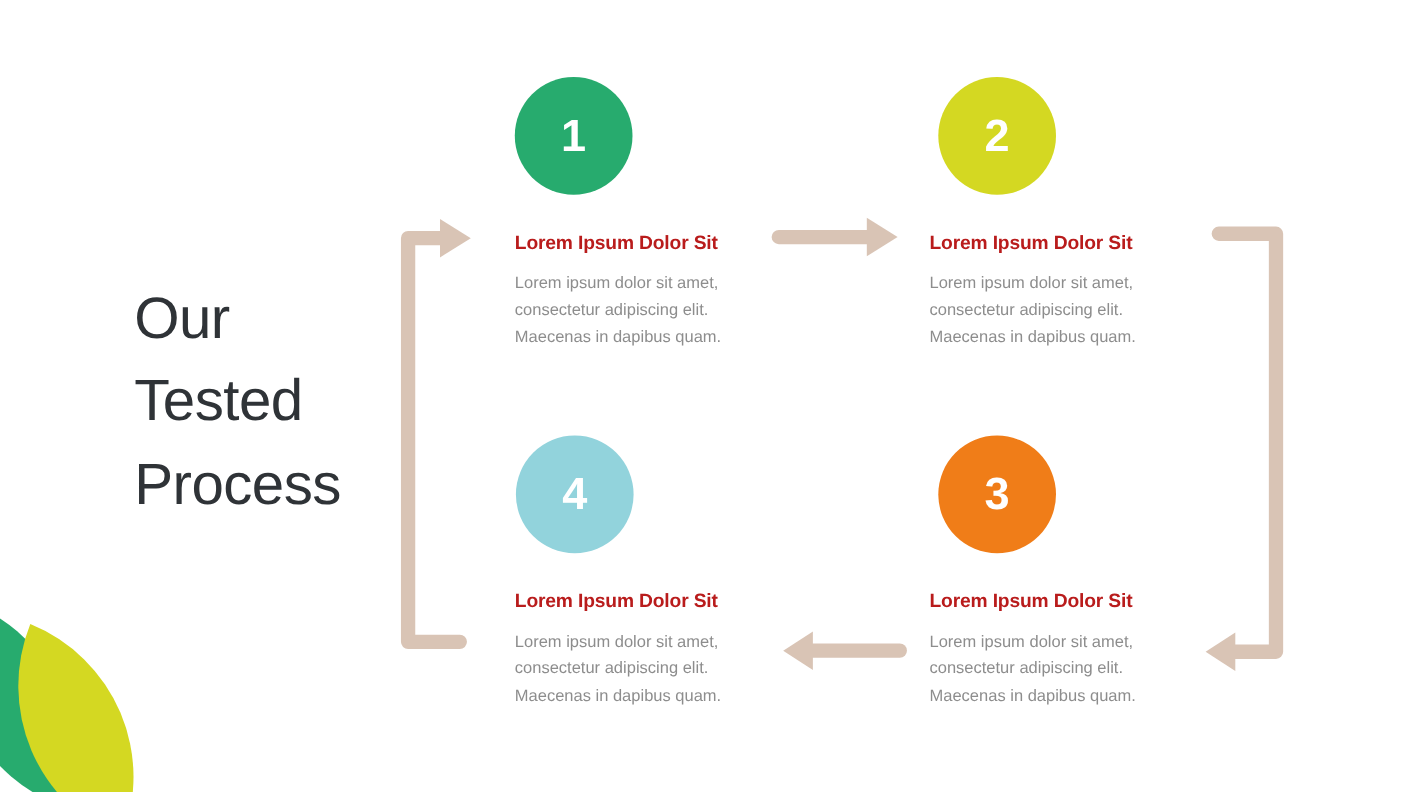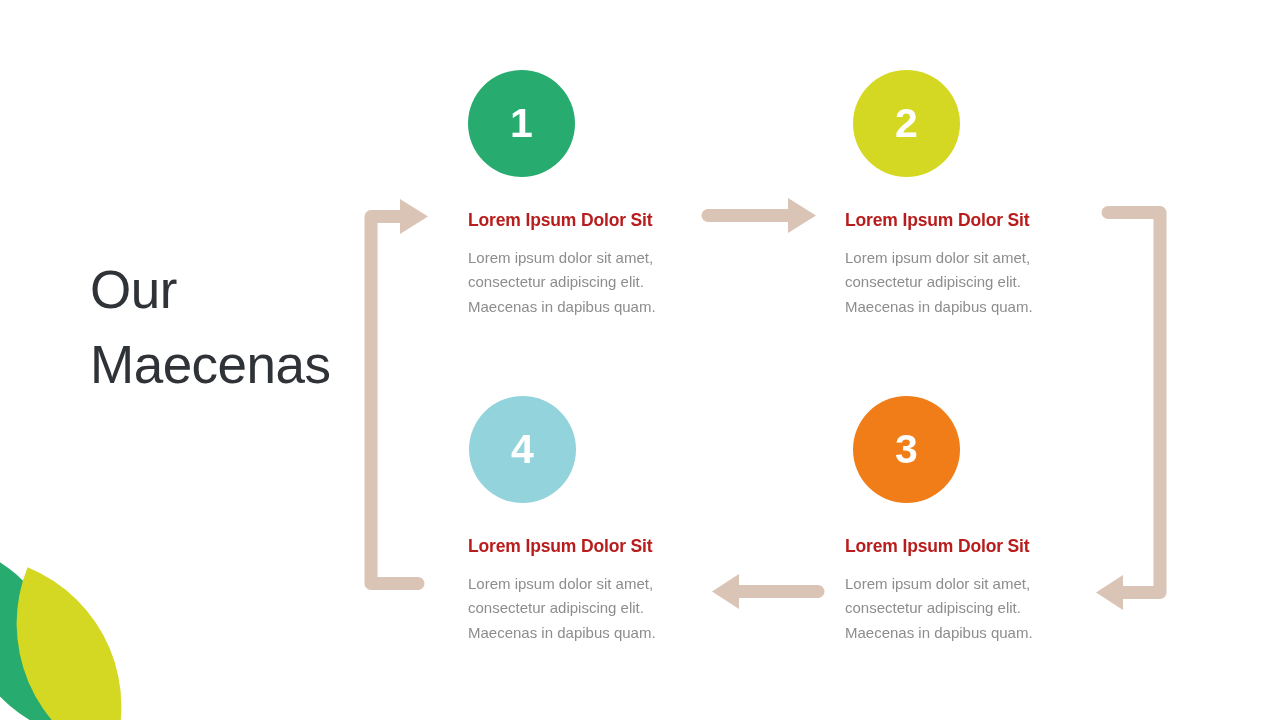"Our" .title-line { margin-left: none -> 32px }
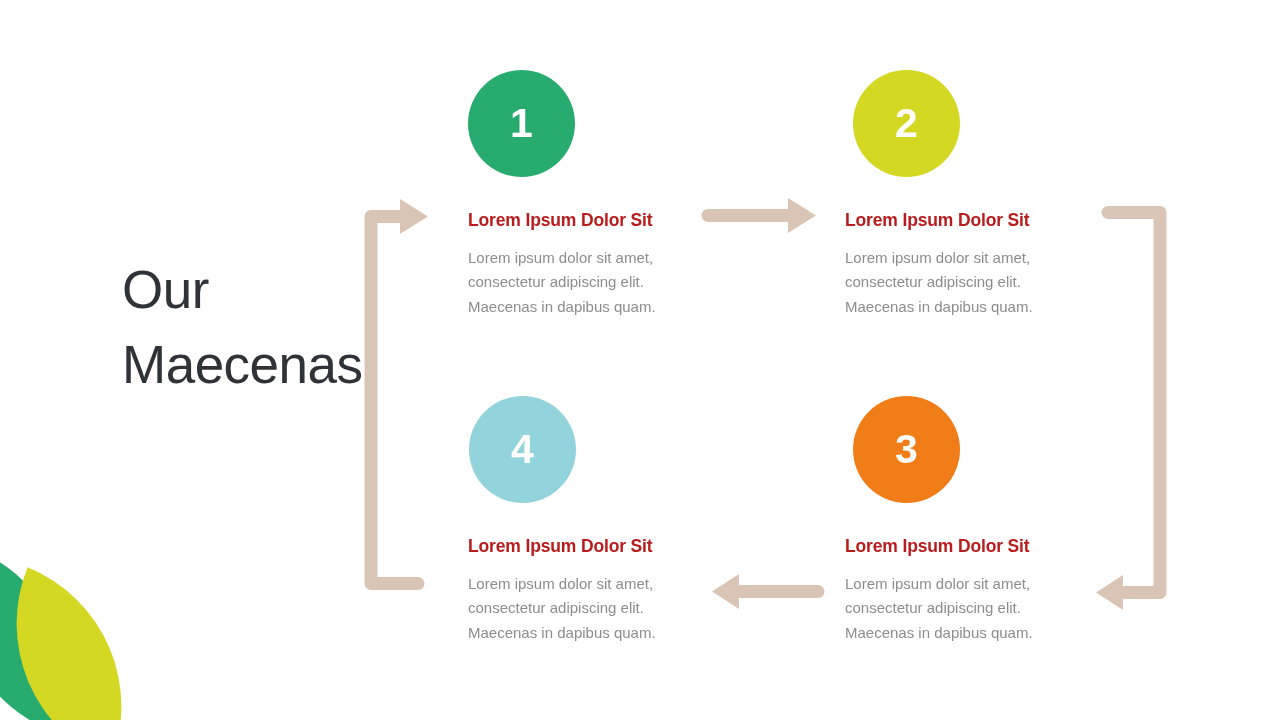"Tested" span.title-line { html: none -> <span>Tested</span> }
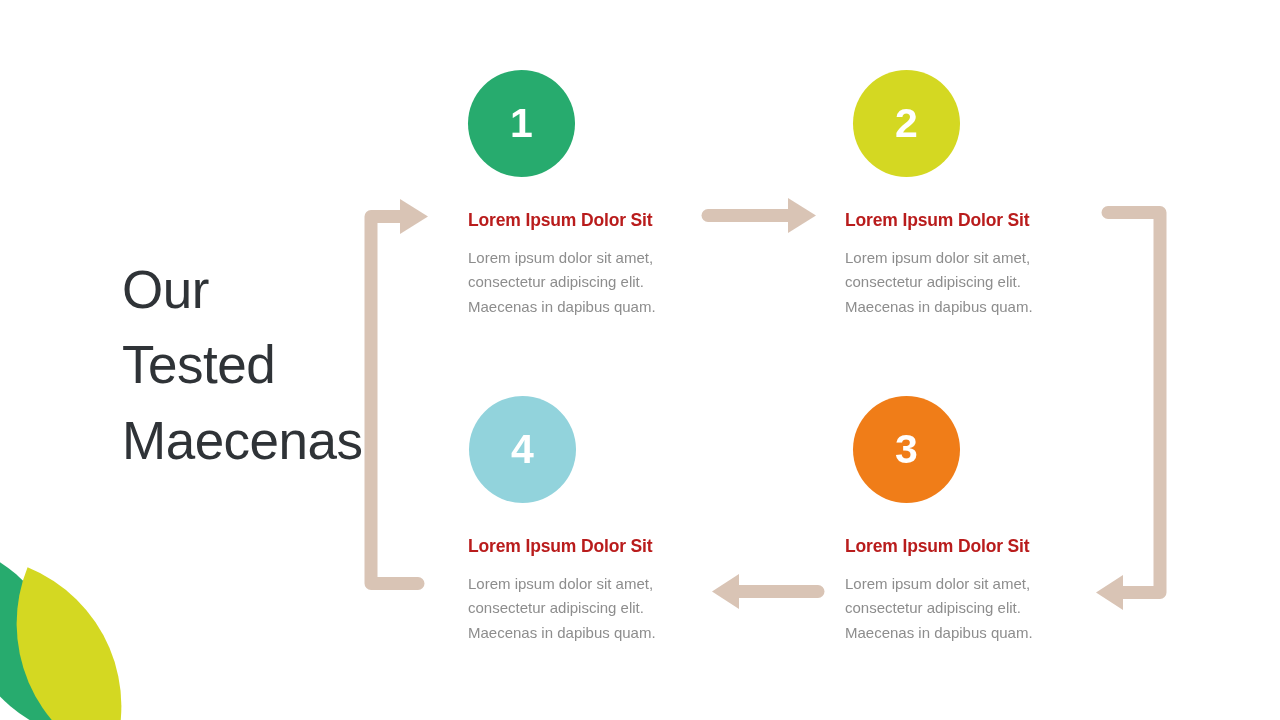"Maecenas" span.title-line { text: Maecenas -> Process }
